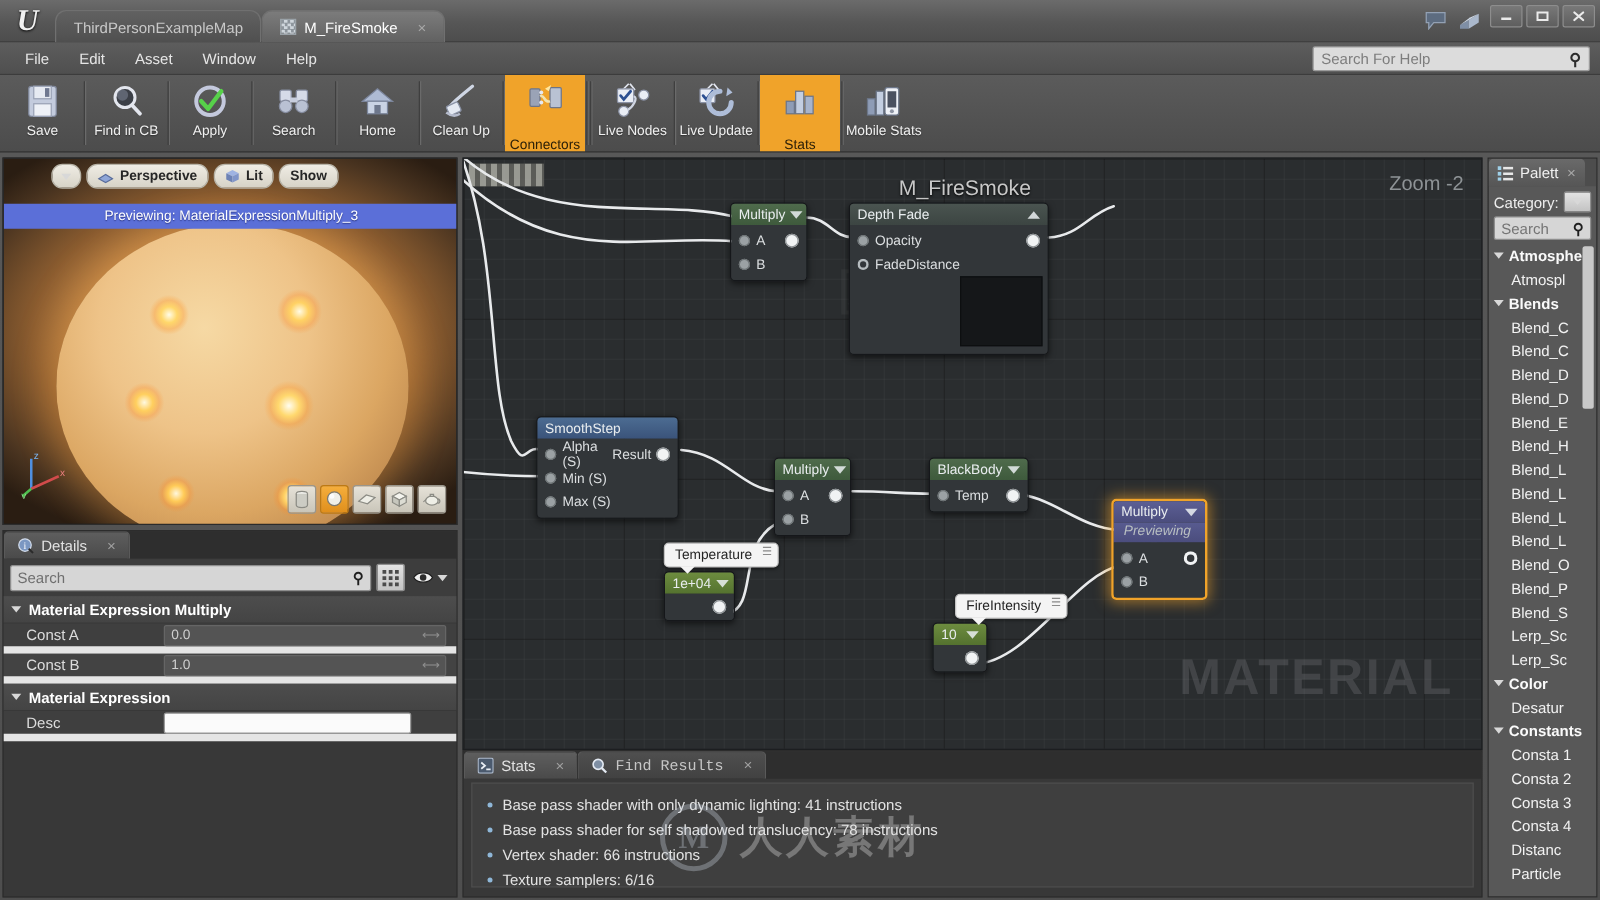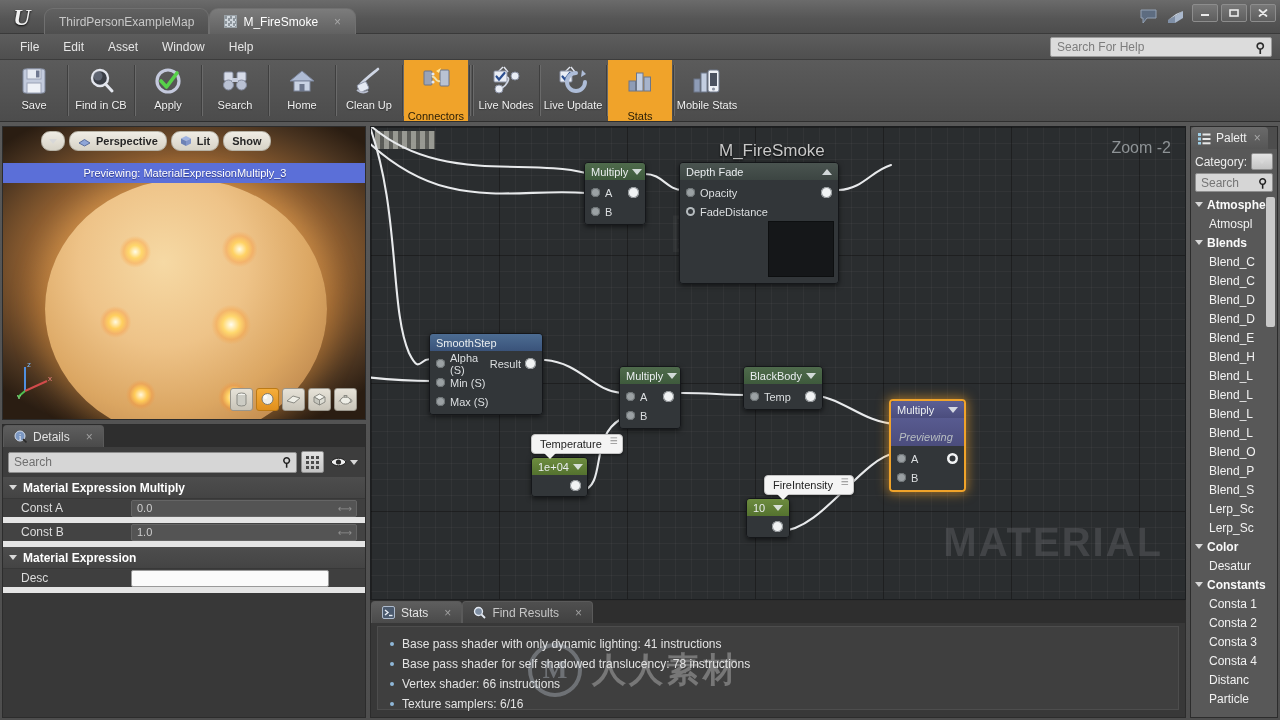"Previewing" .node .sublabel { padding: 13px 8px 3px 8px -> 1px 8px 3px 8px }
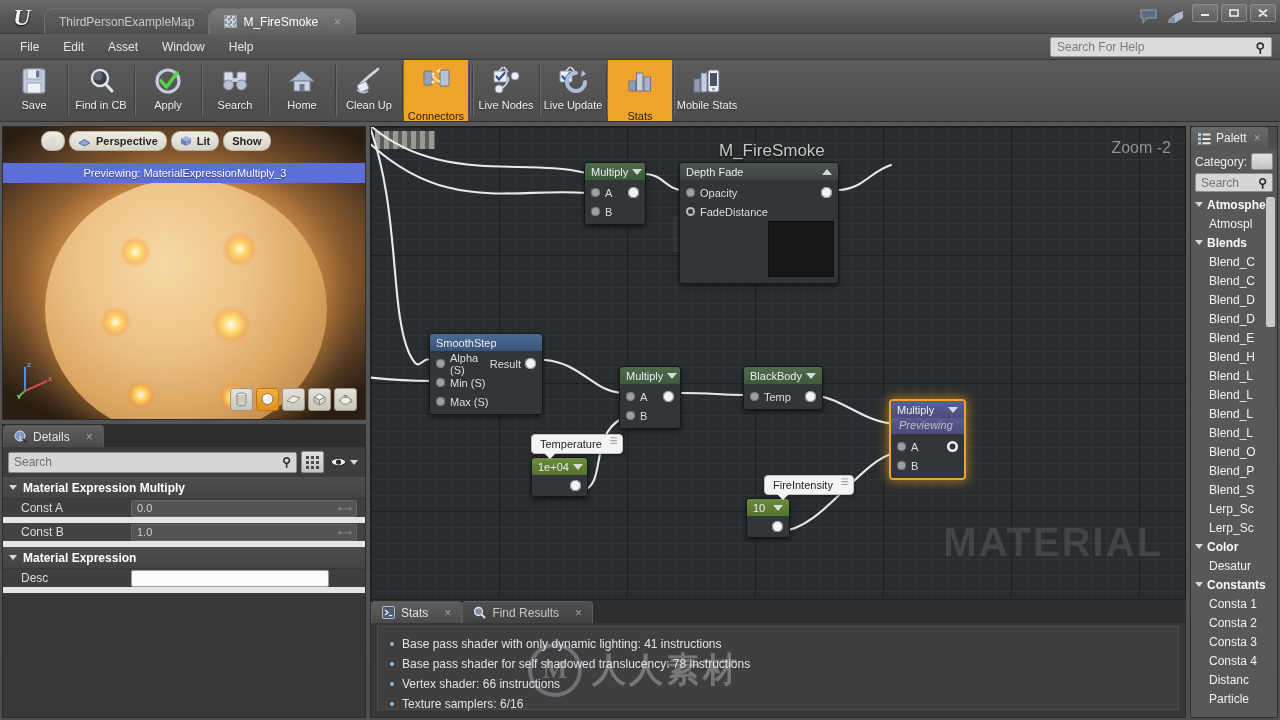"Find Results" .p-tab.dim { font-family: none -> Liberation Mono, monospace }
